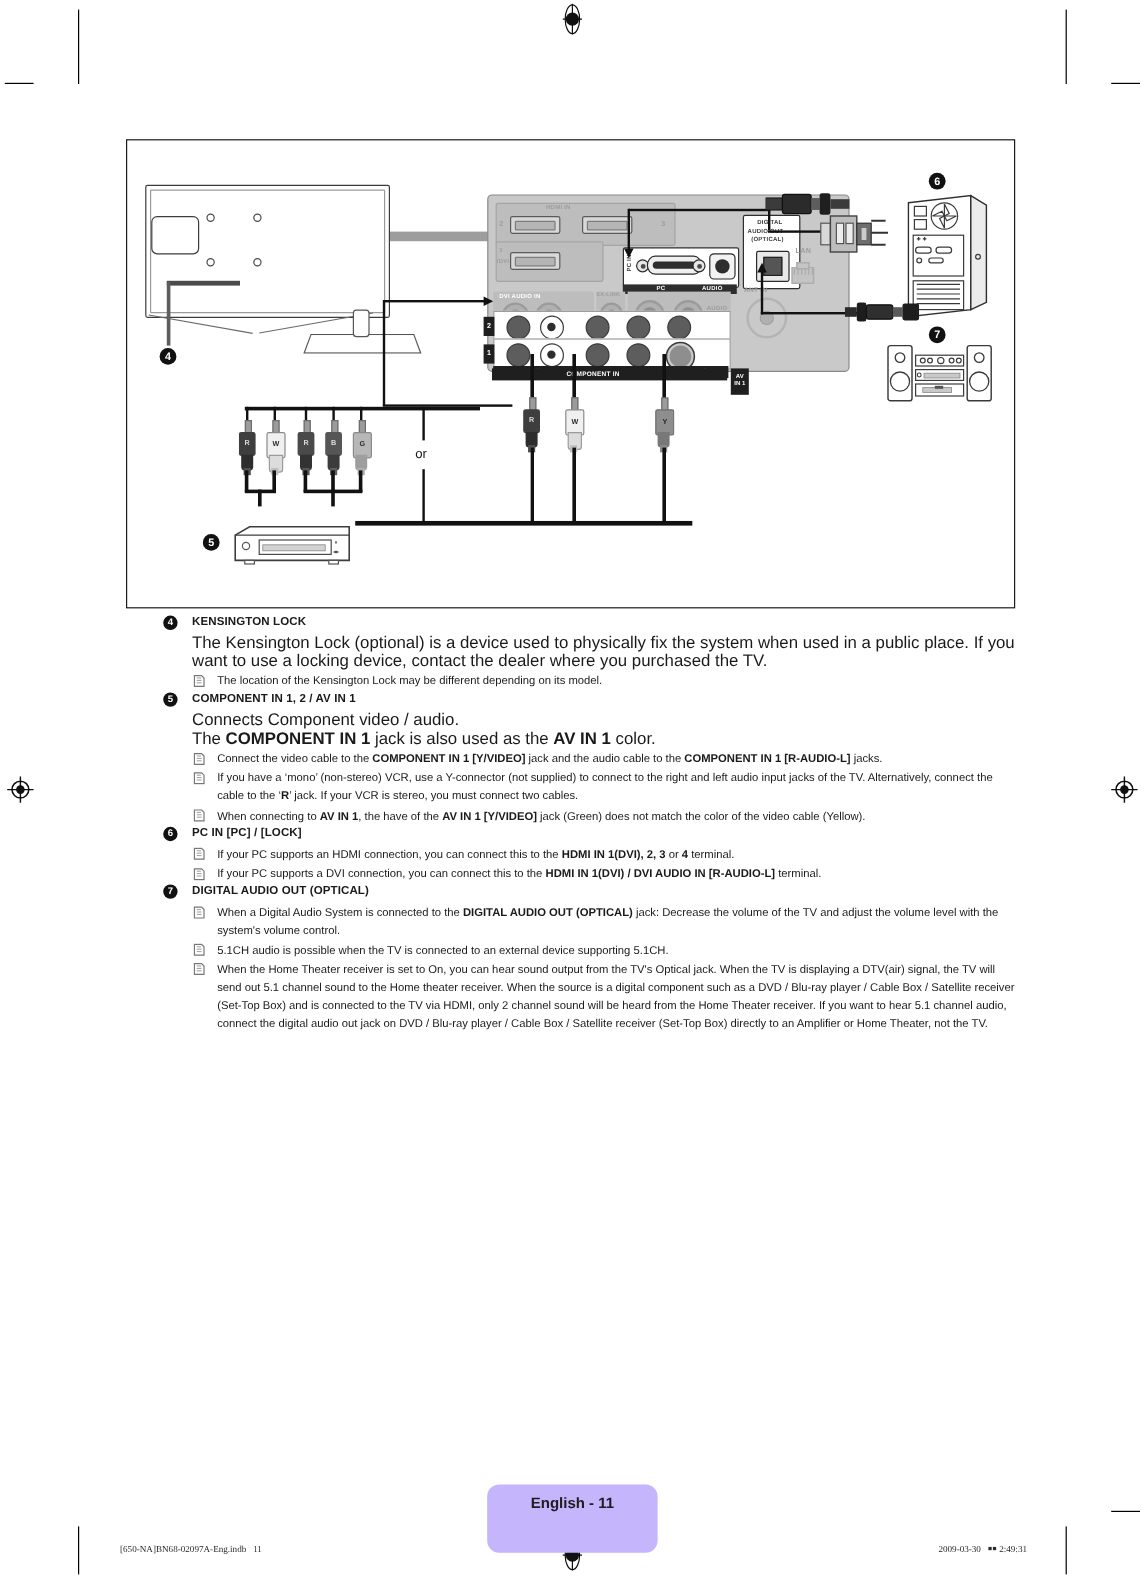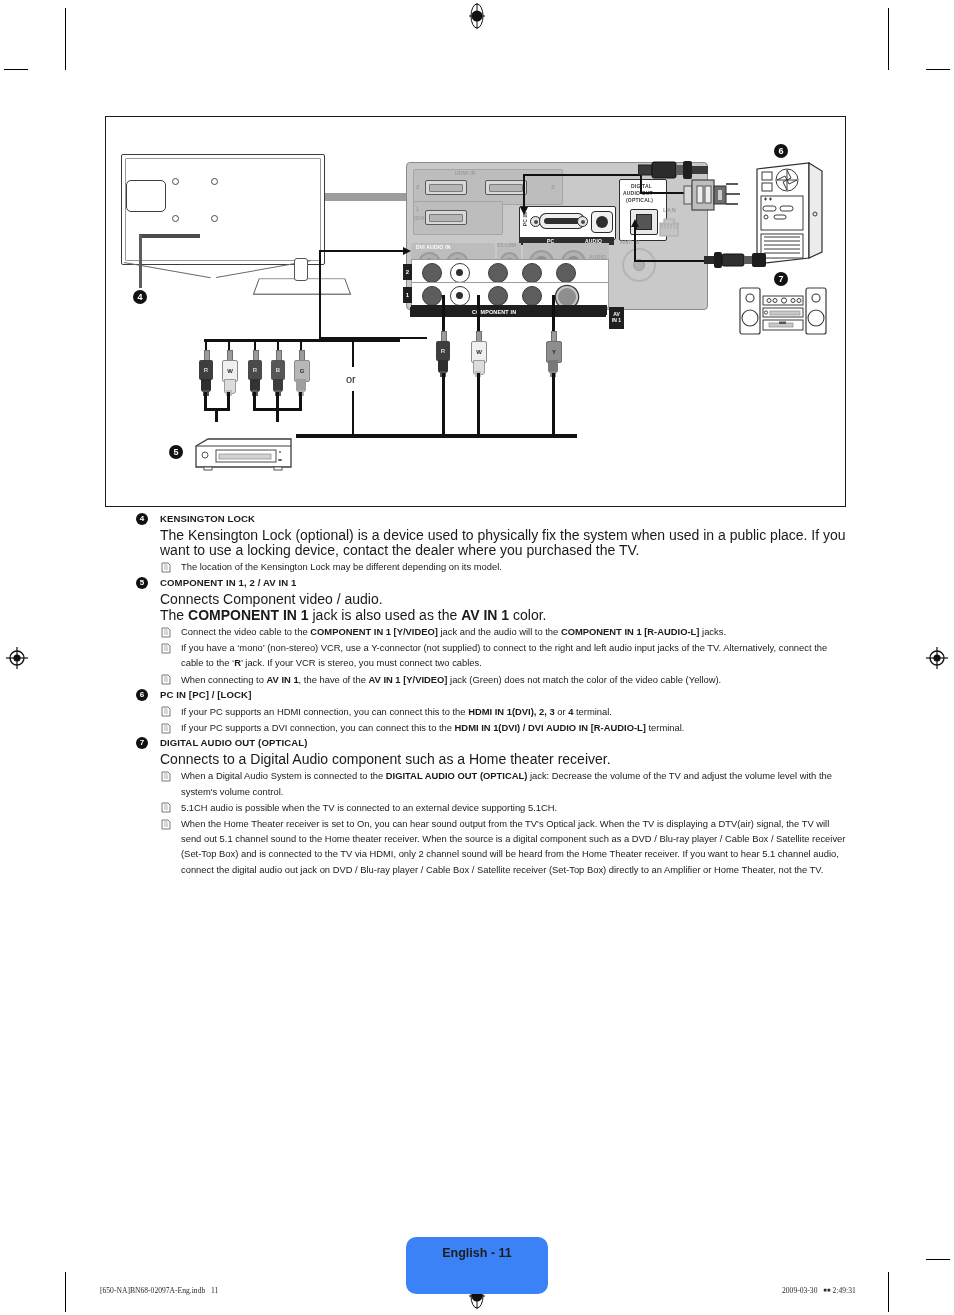"jack and the audio will" span { text: will -> cable }
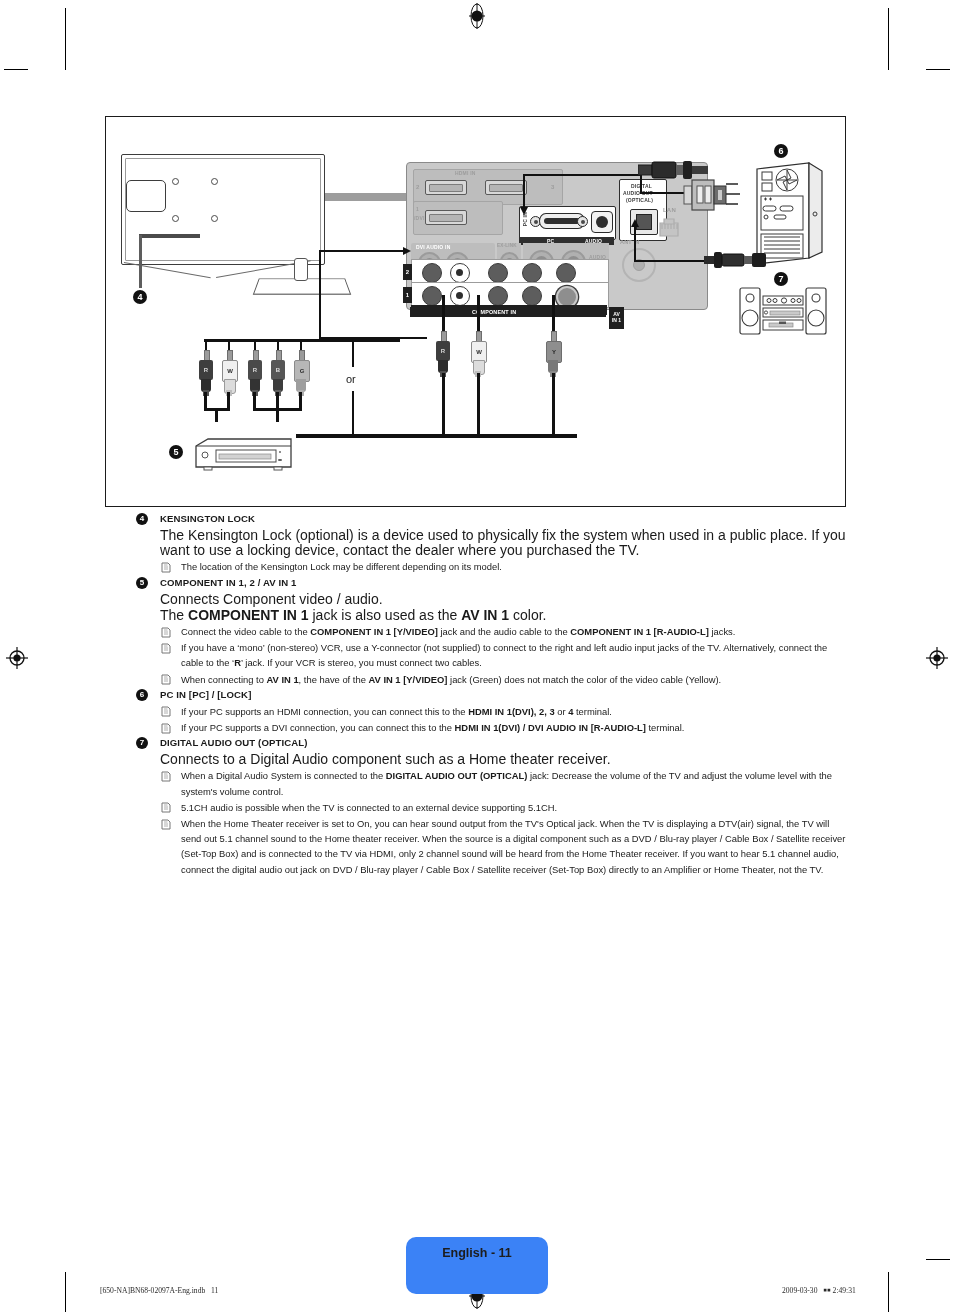"Connects to a Digital Audio" p.para { html: <p>Connects to a Digital Audio component such as a Home theater receiver.</p> -> none }
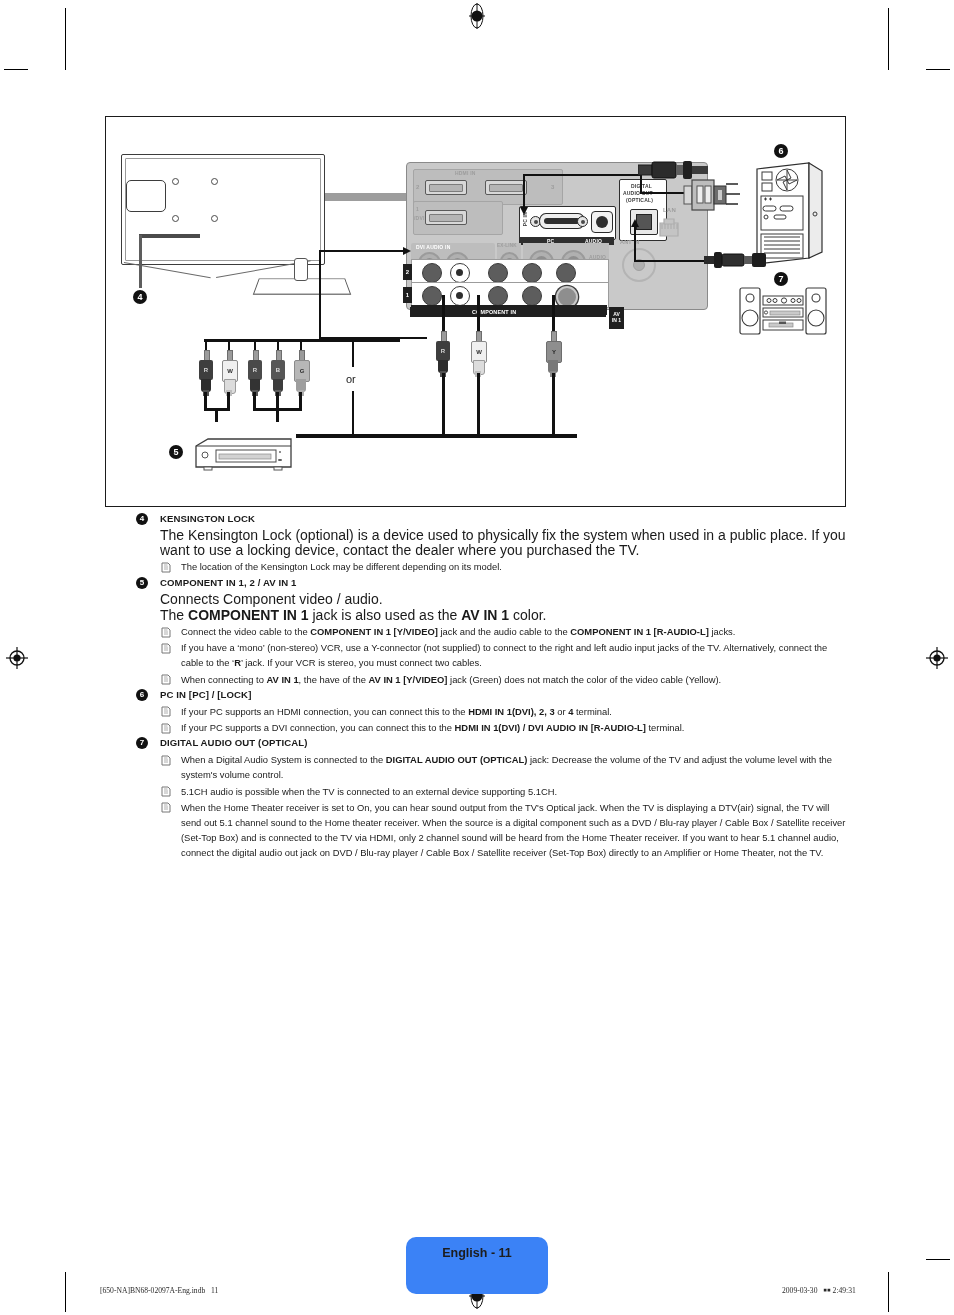"English - 11" .pagetab { background: #3b82f6 -> #c4b5fd }
